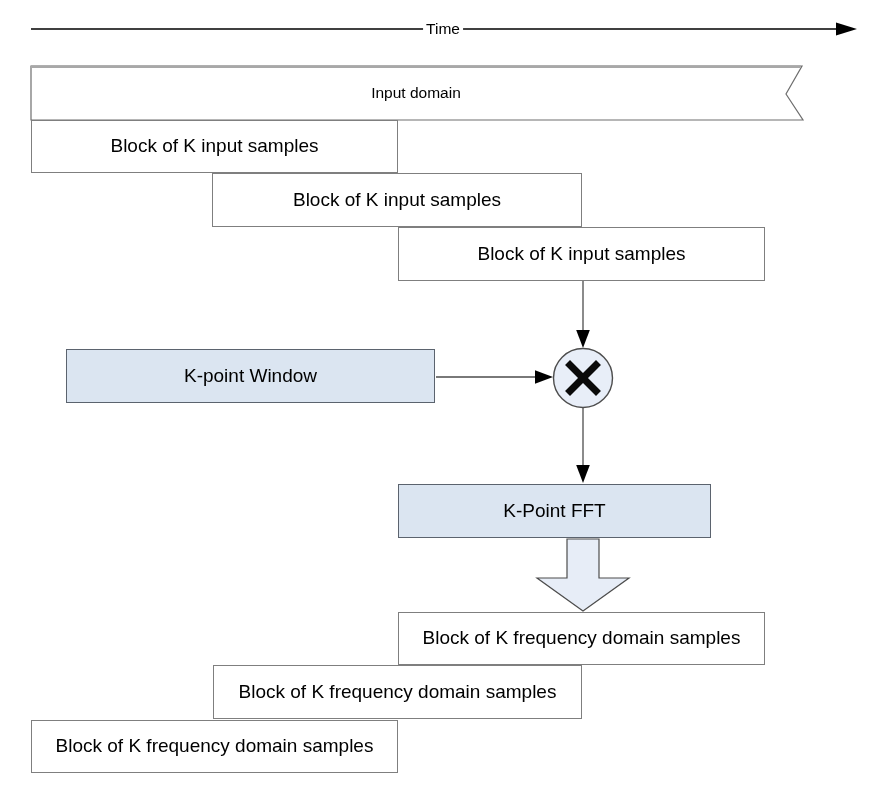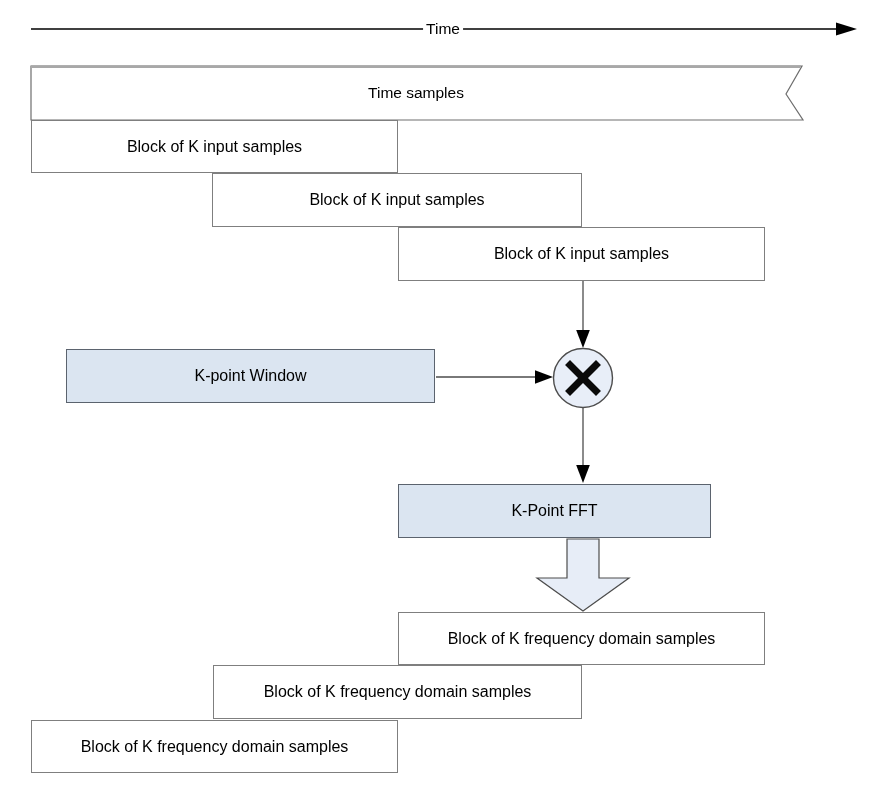"Time samples" div.floating-label { text: Time samples -> Input domain }
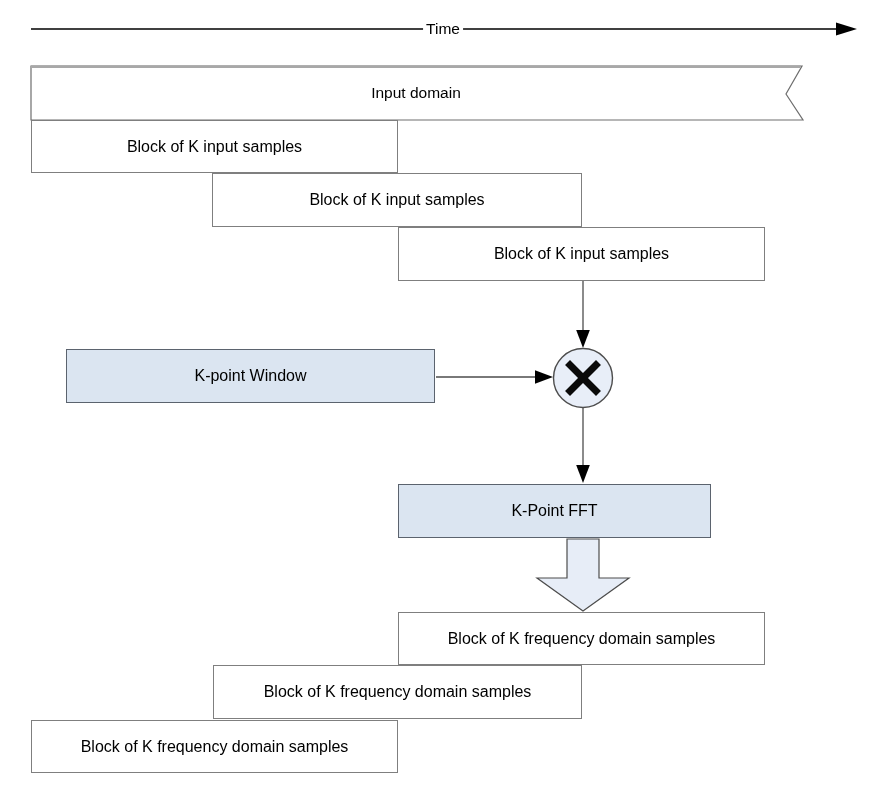"Block of K input samples" .box { font-size: 16px -> 19px }
